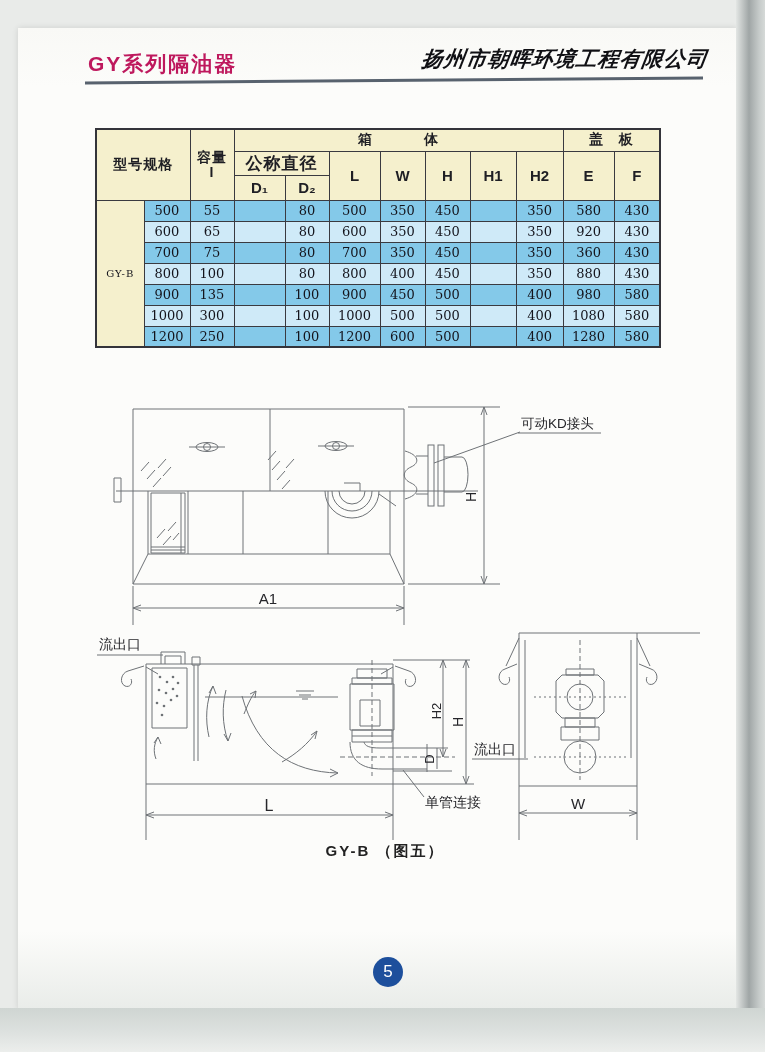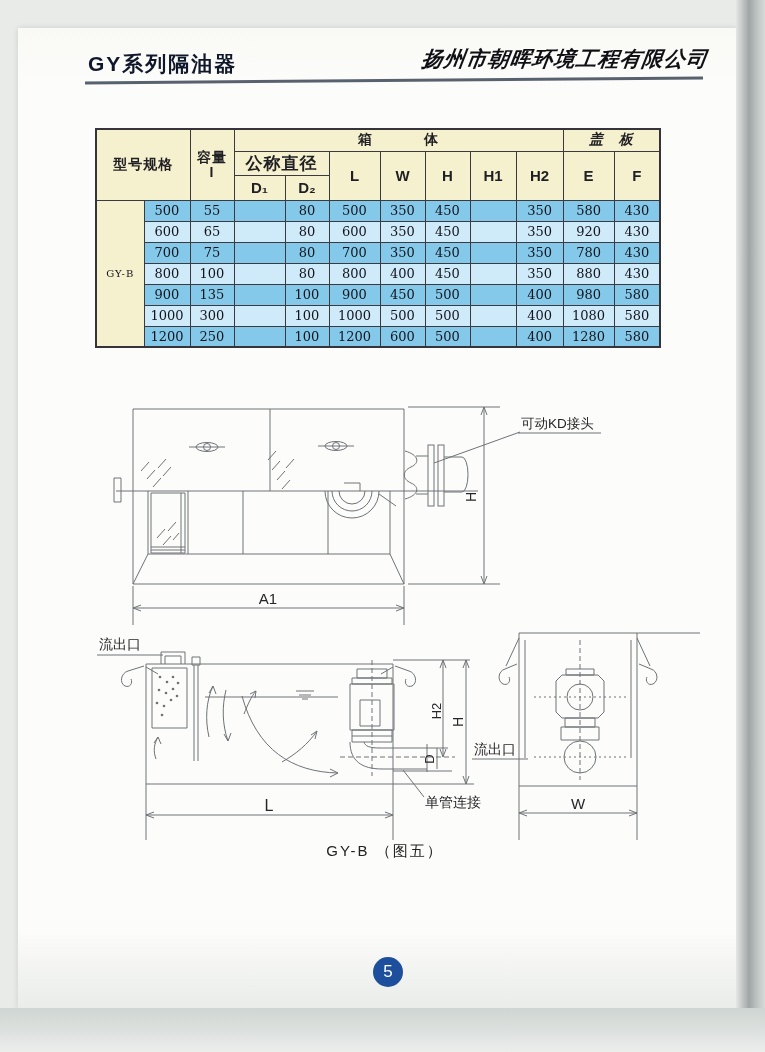"GY系列隔油器" .doc-title { color: #0f172a -> #be185d }
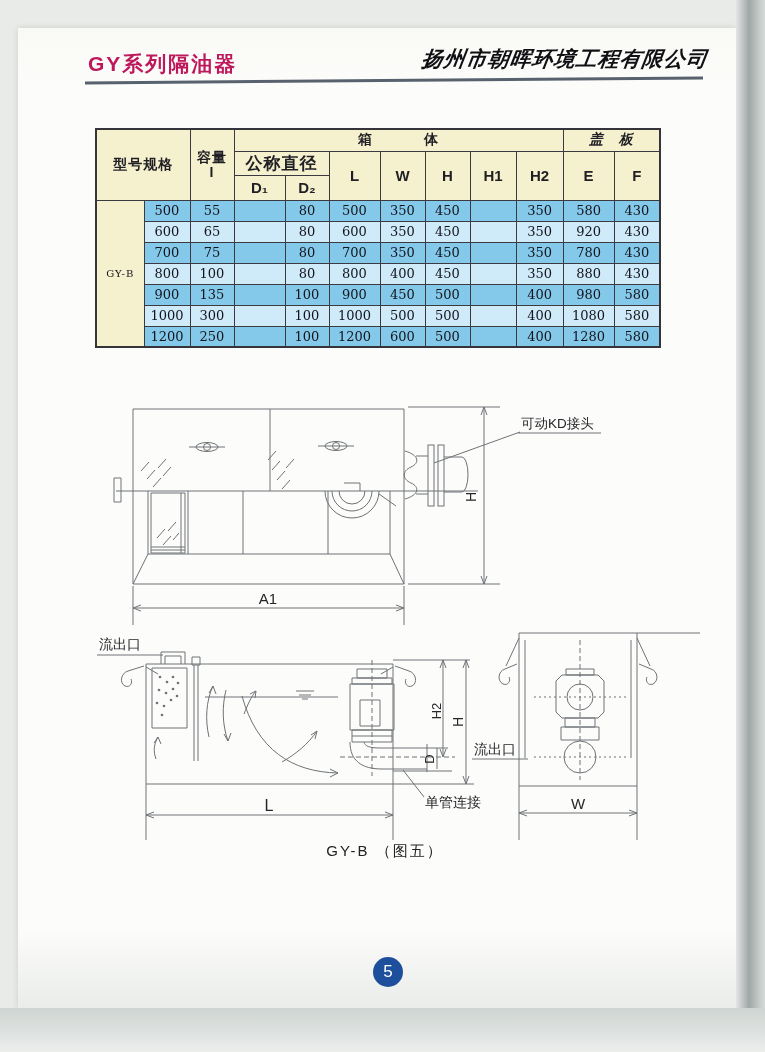"盖 板" .group-cover { font-style: italic -> none }
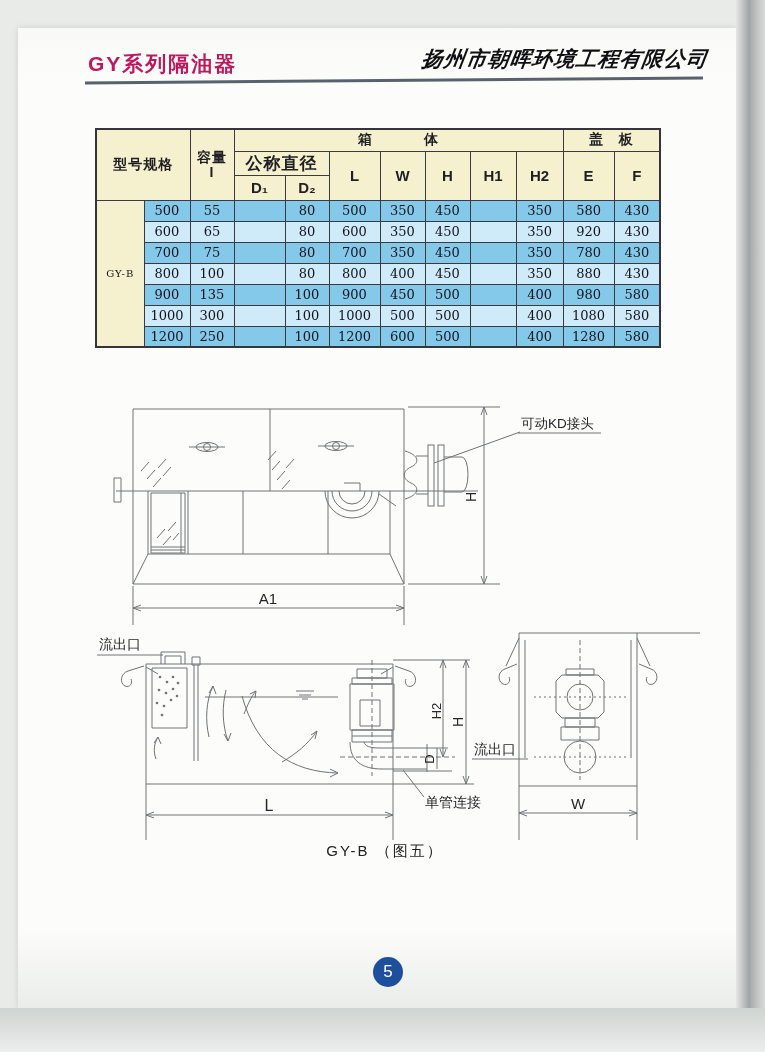"780" td { text: 780 -> 360 }
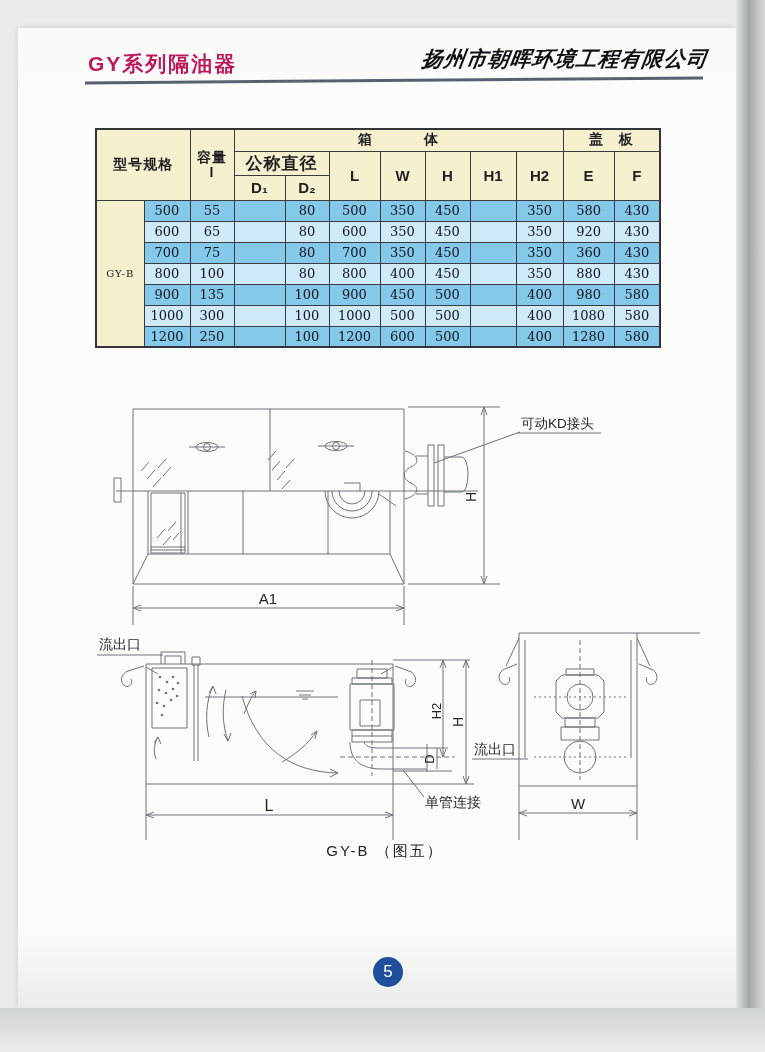"GY-B （图五）" .caption { font-weight: 400 -> 700 }
